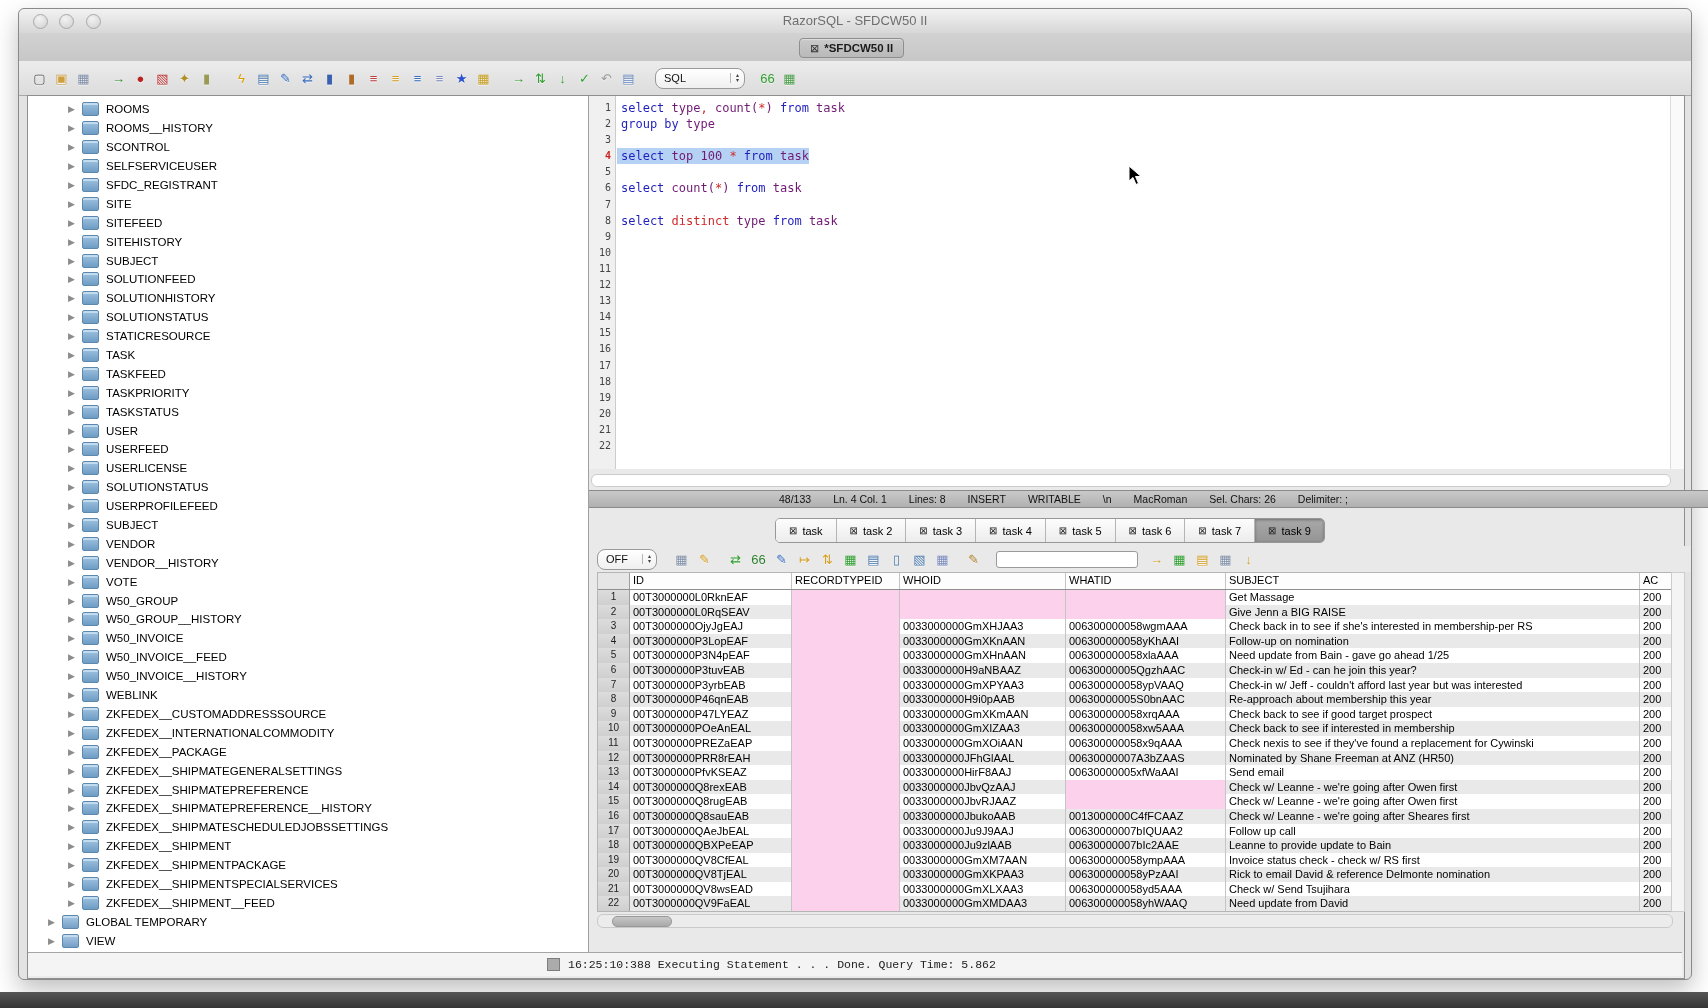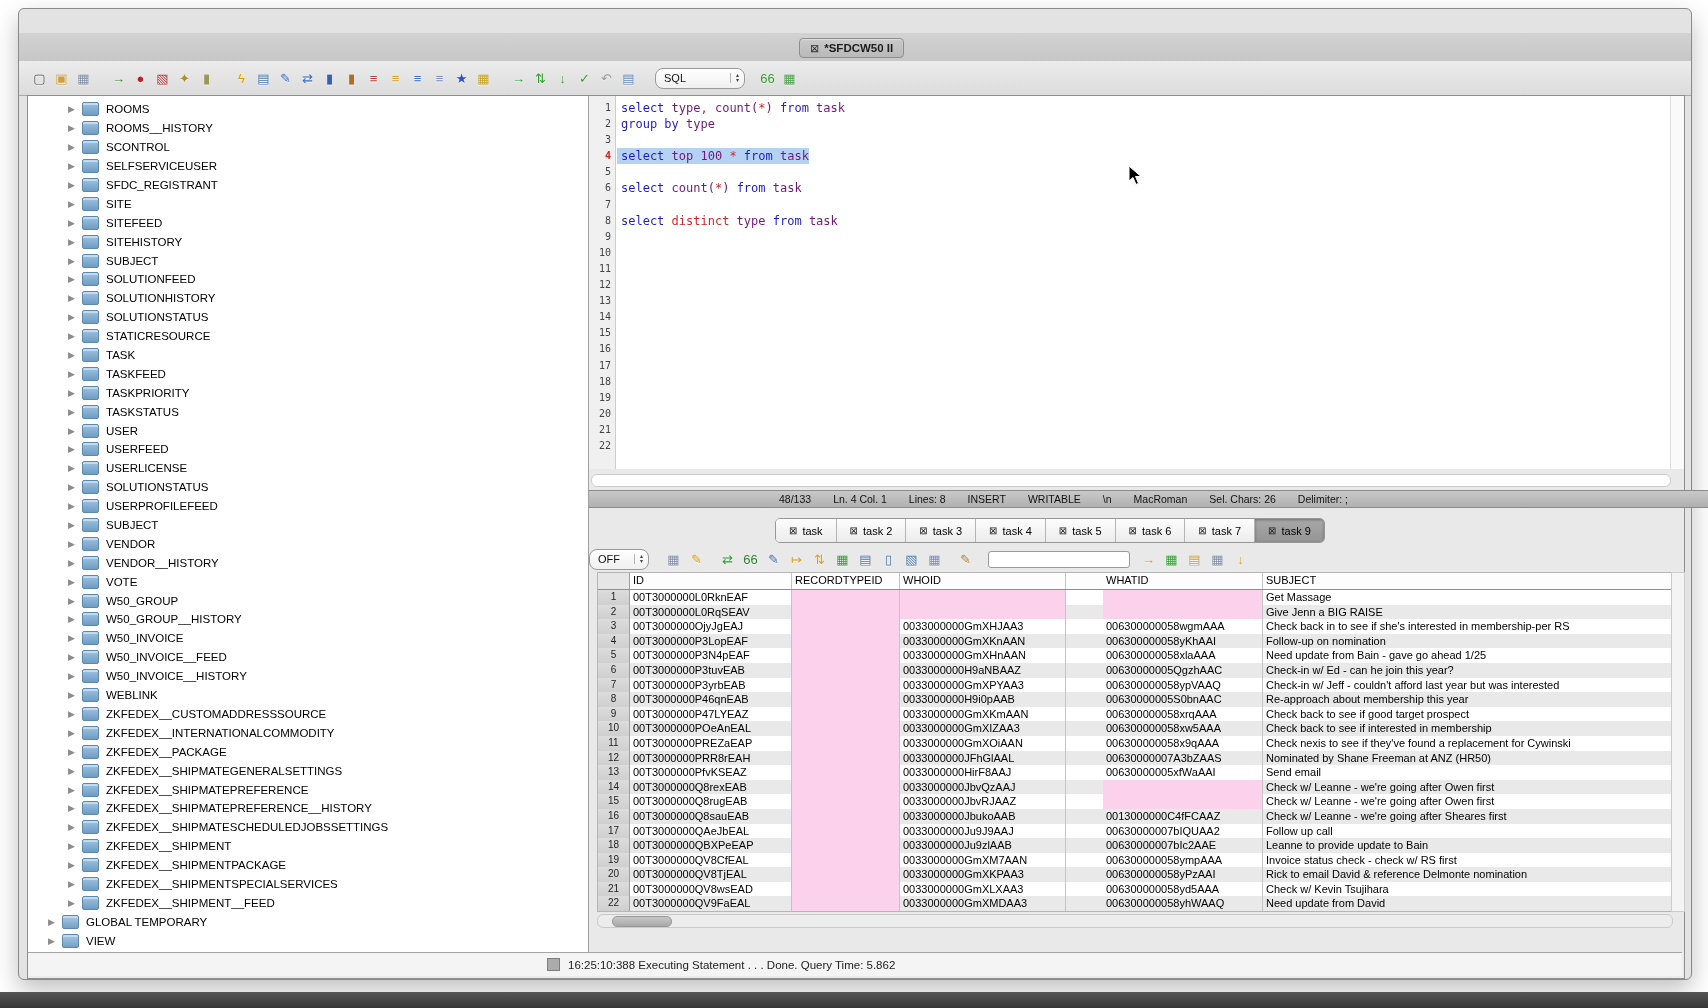"RazorSQL - SFDCW50 II" div.abs { html: none -> <div> <div> <span></span> <span></span> <span></span> </div> <div>RazorSQL - SFDCW50 II</div> </div> }
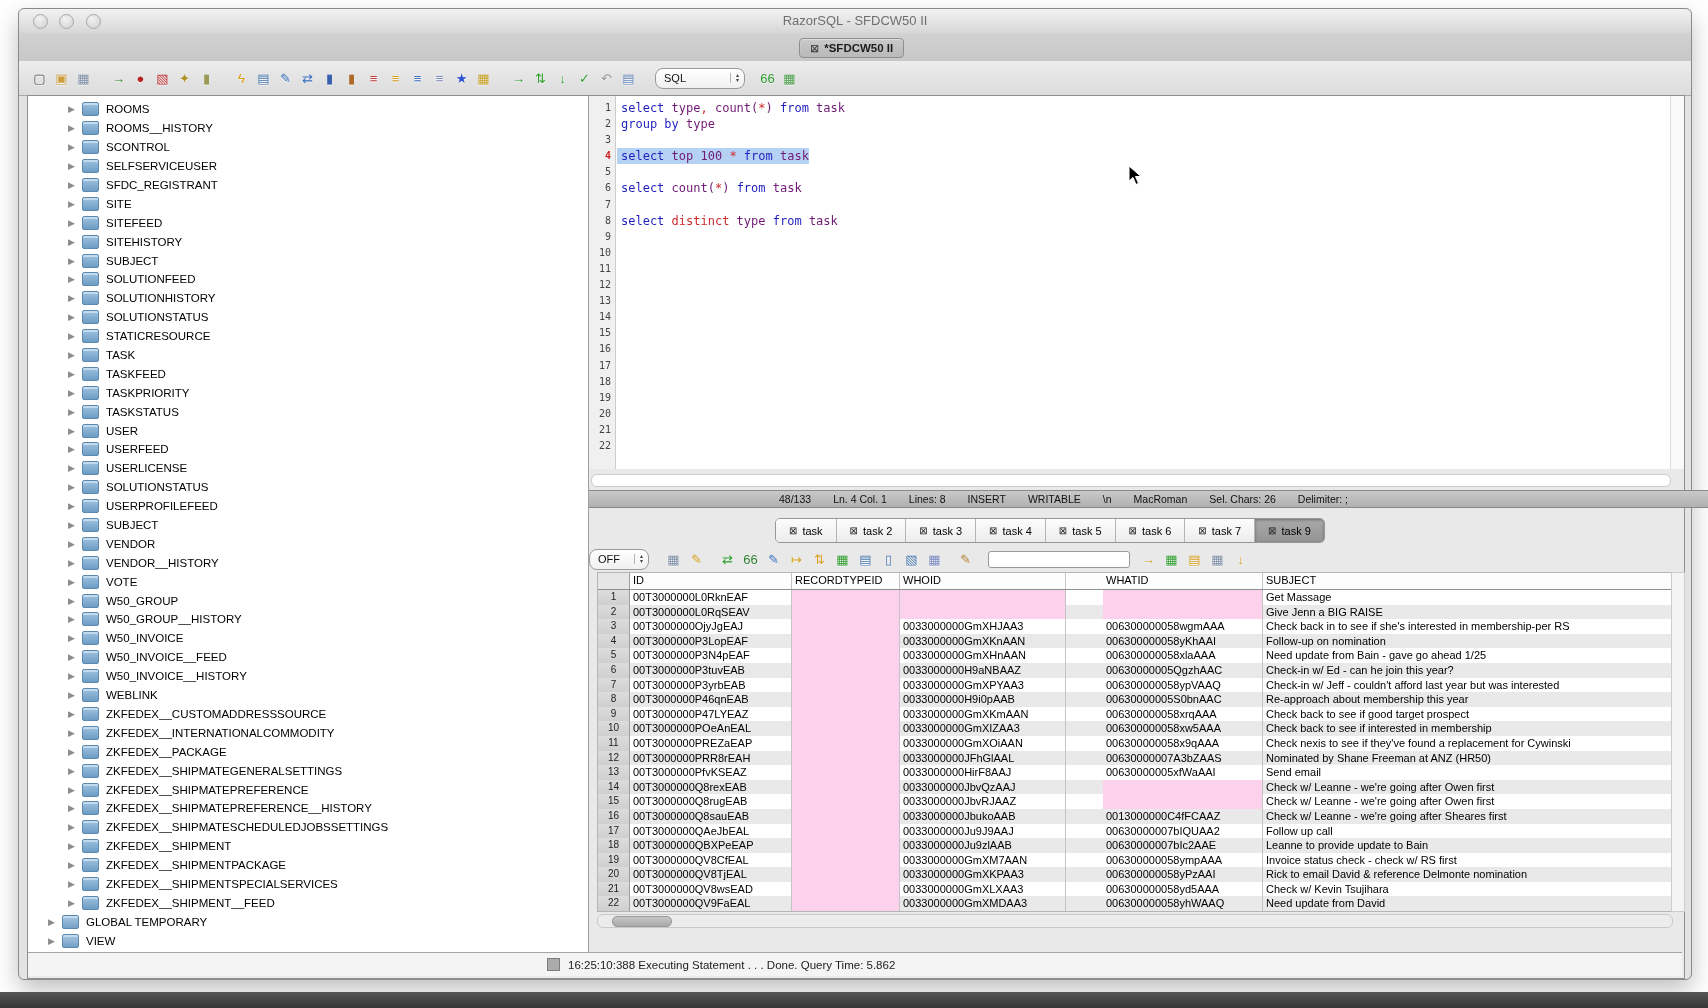"OFF" #rtoolbar { padding-left: none -> 8px }
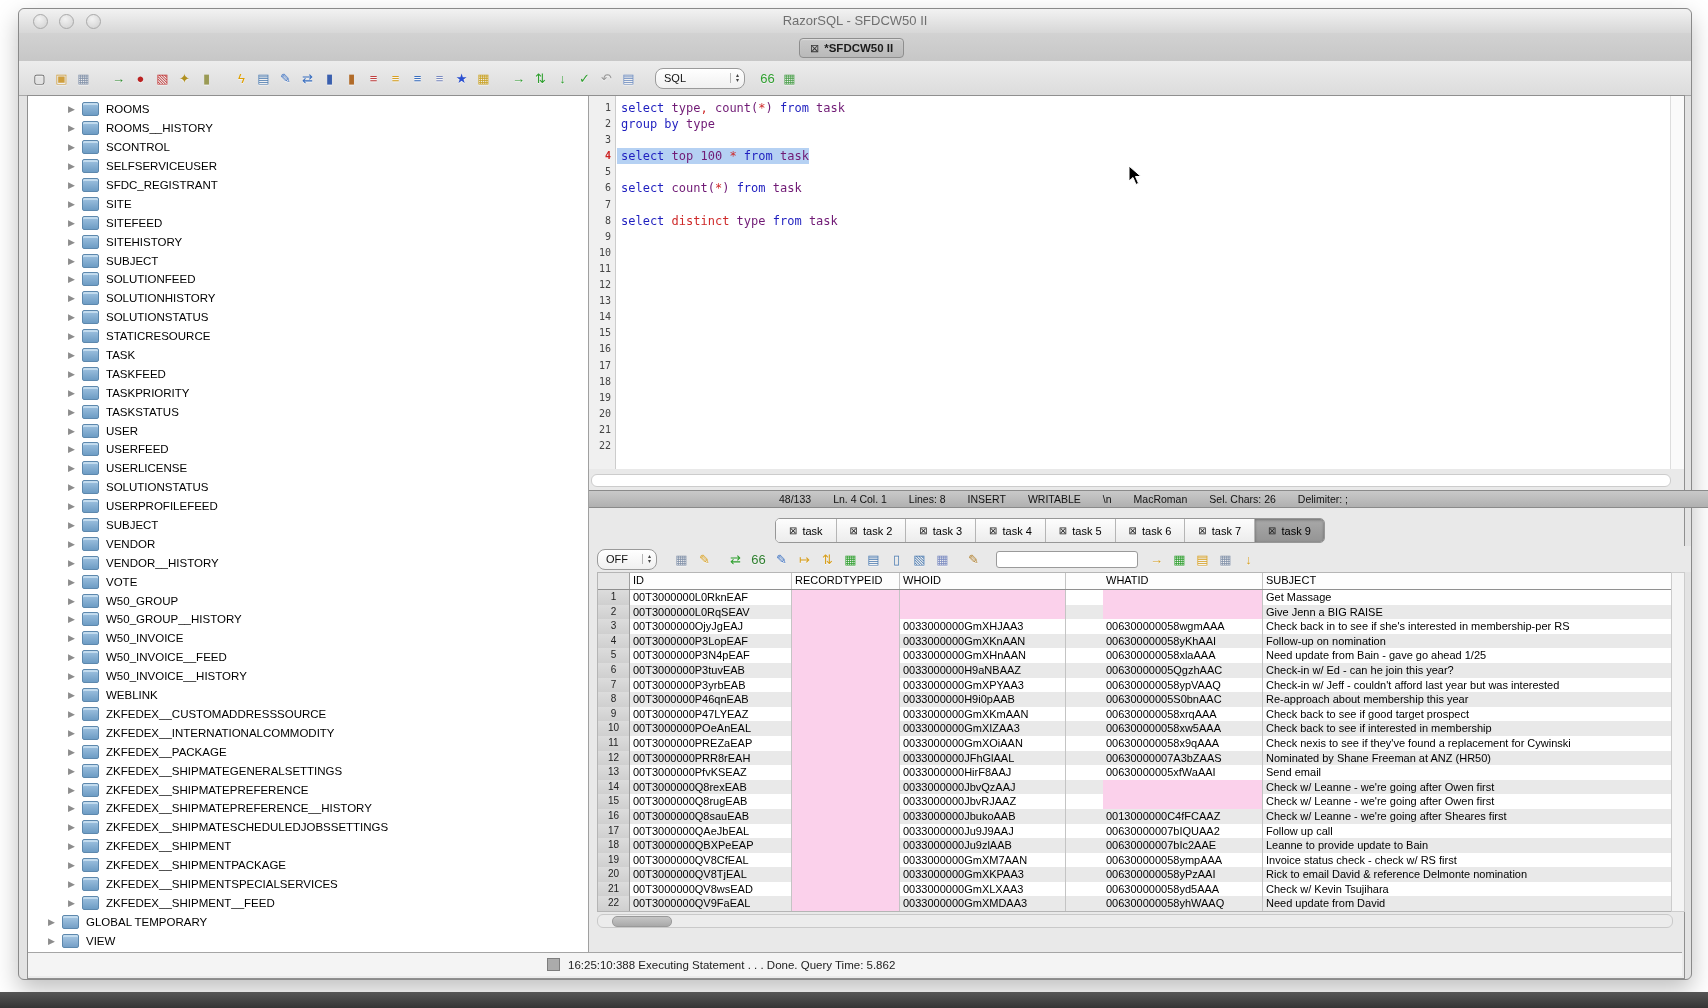"WHATID" .c-what { margin-left: 37px -> none }
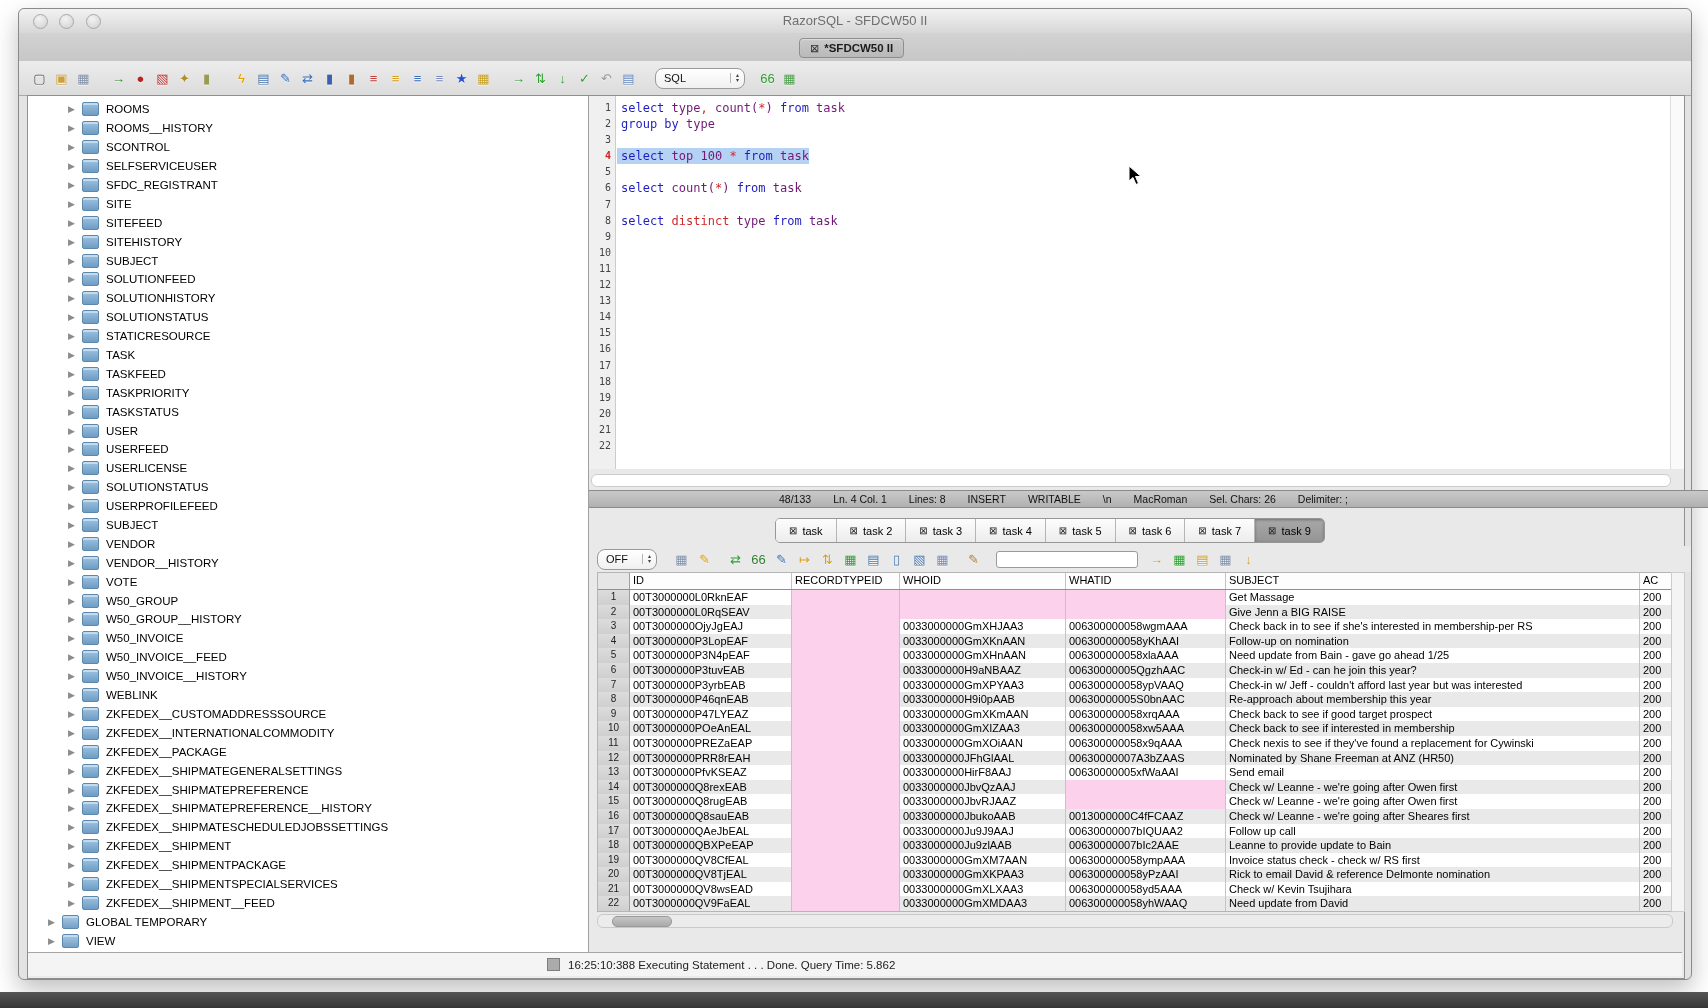"Check w/ Kevin Tsujihara" span.cell { text: Kevin -> Send }
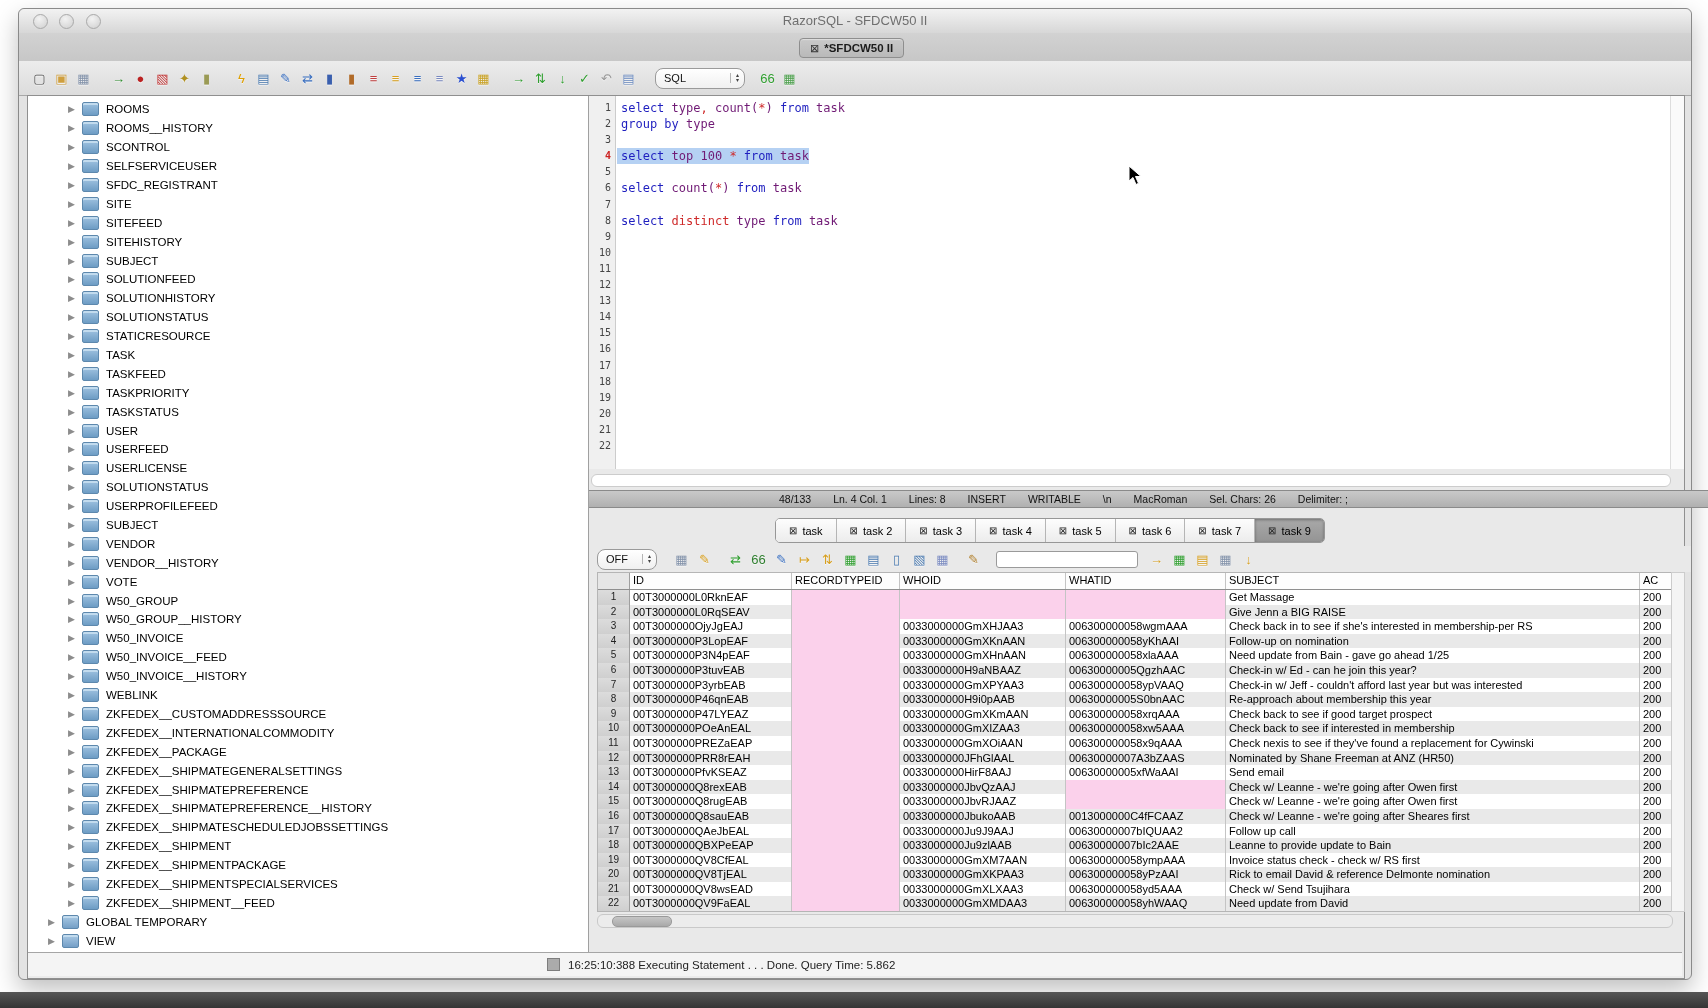"16:25:10:388 Executing Statement . ." #status-msg { font-family: Liberation Sans, sans-serif -> Liberation Mono, monospace }
